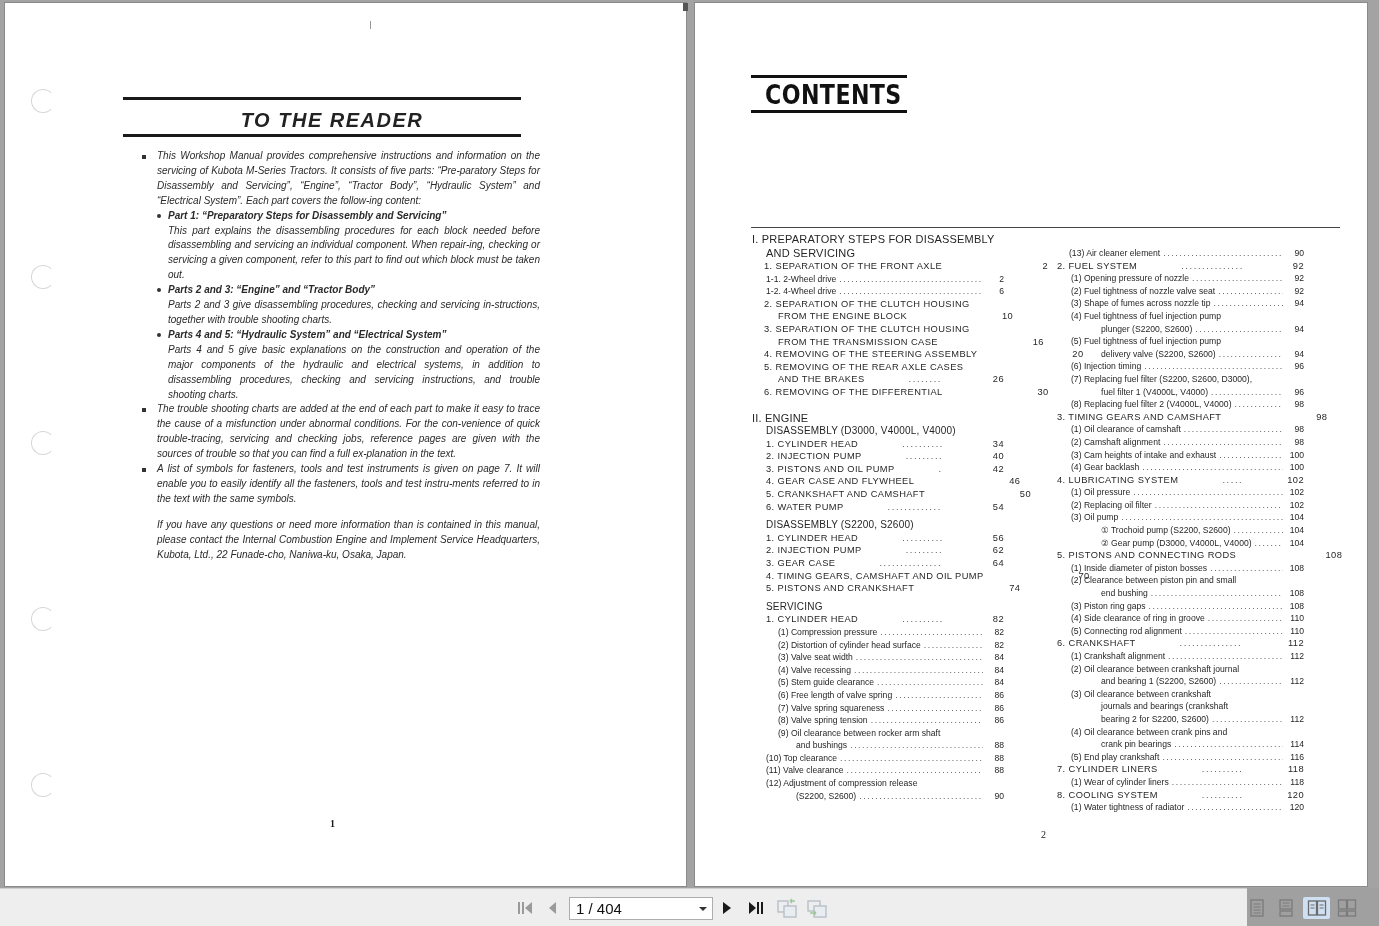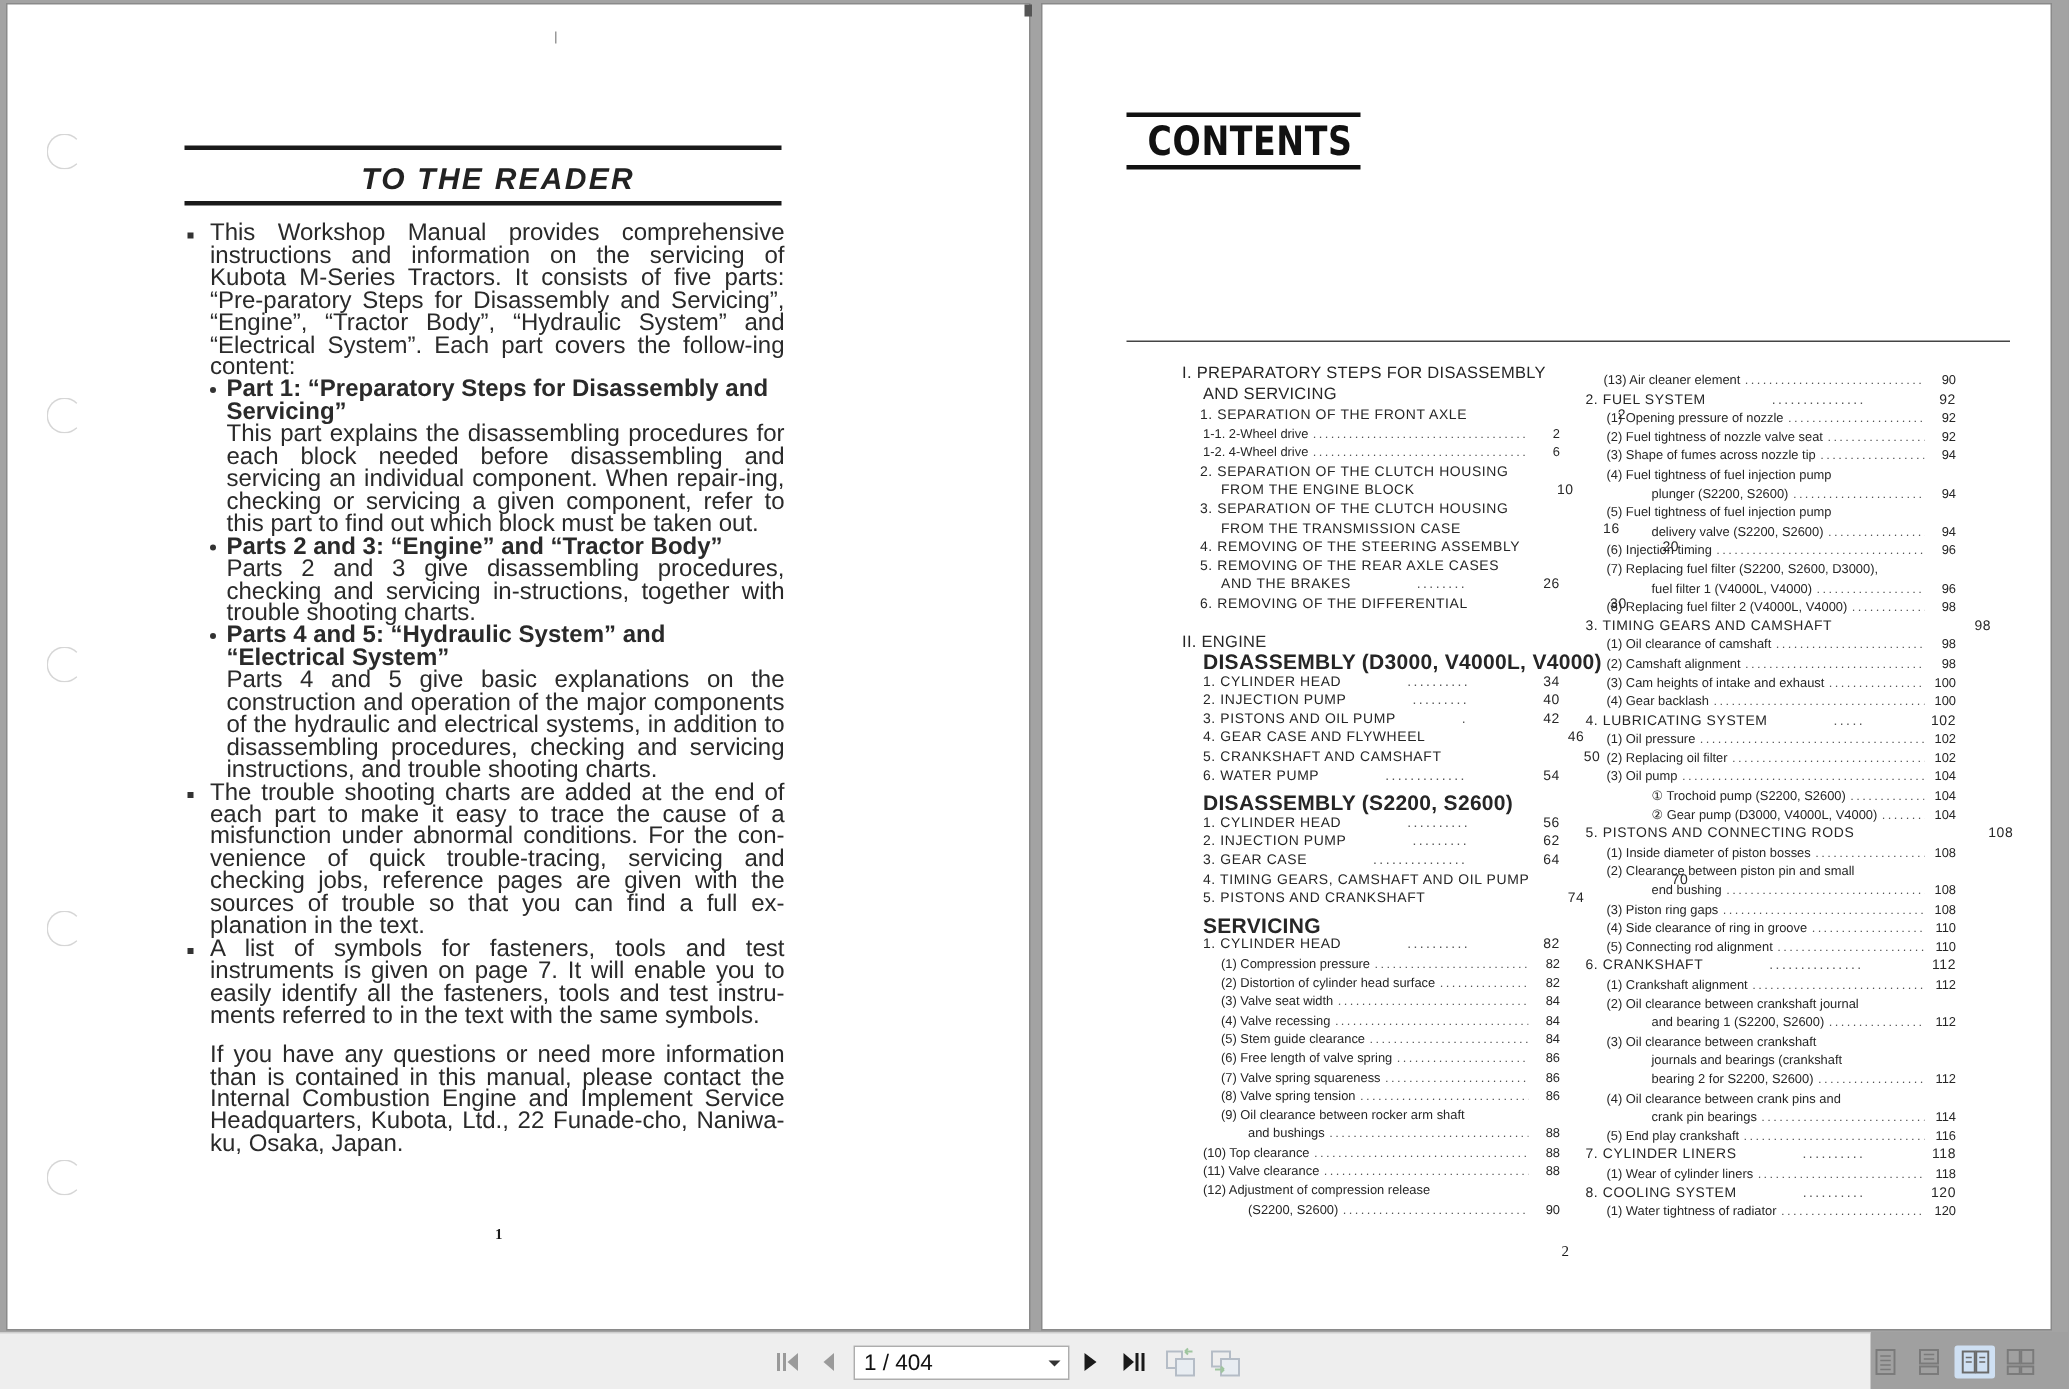"This Workshop Manual provides" .reader-body { font-size: 16px -> 10px; font-style: none -> italic; left: 118px -> 135px }
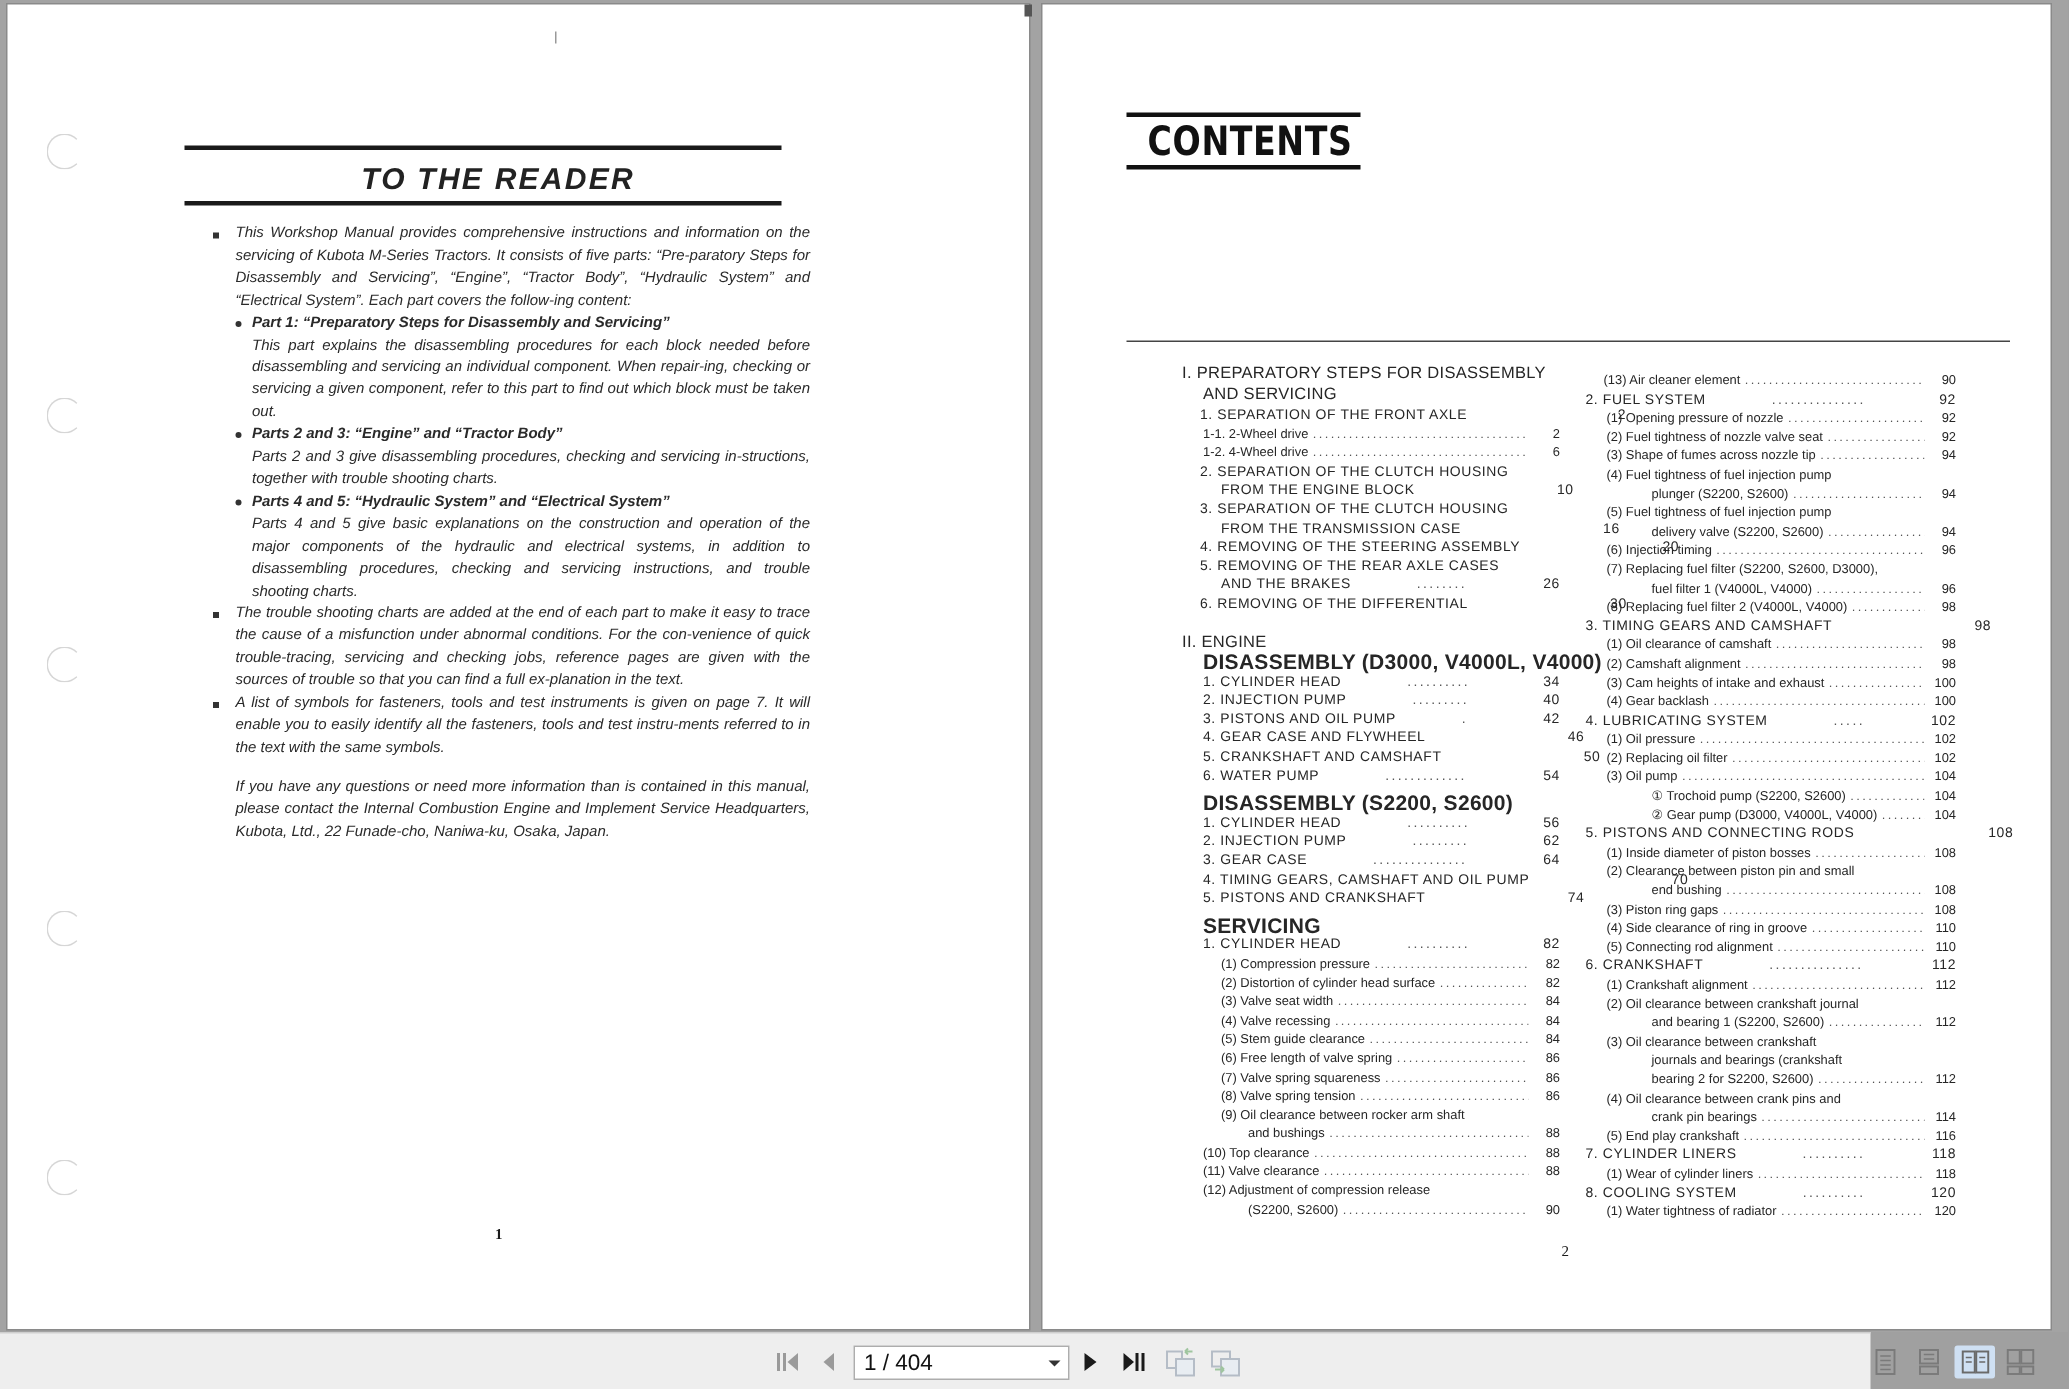"I. PREPARATORY STEPS FOR DISASSEMBLY" .toc-col1 { margin-left: 36px -> none; top: 240px -> 230px }
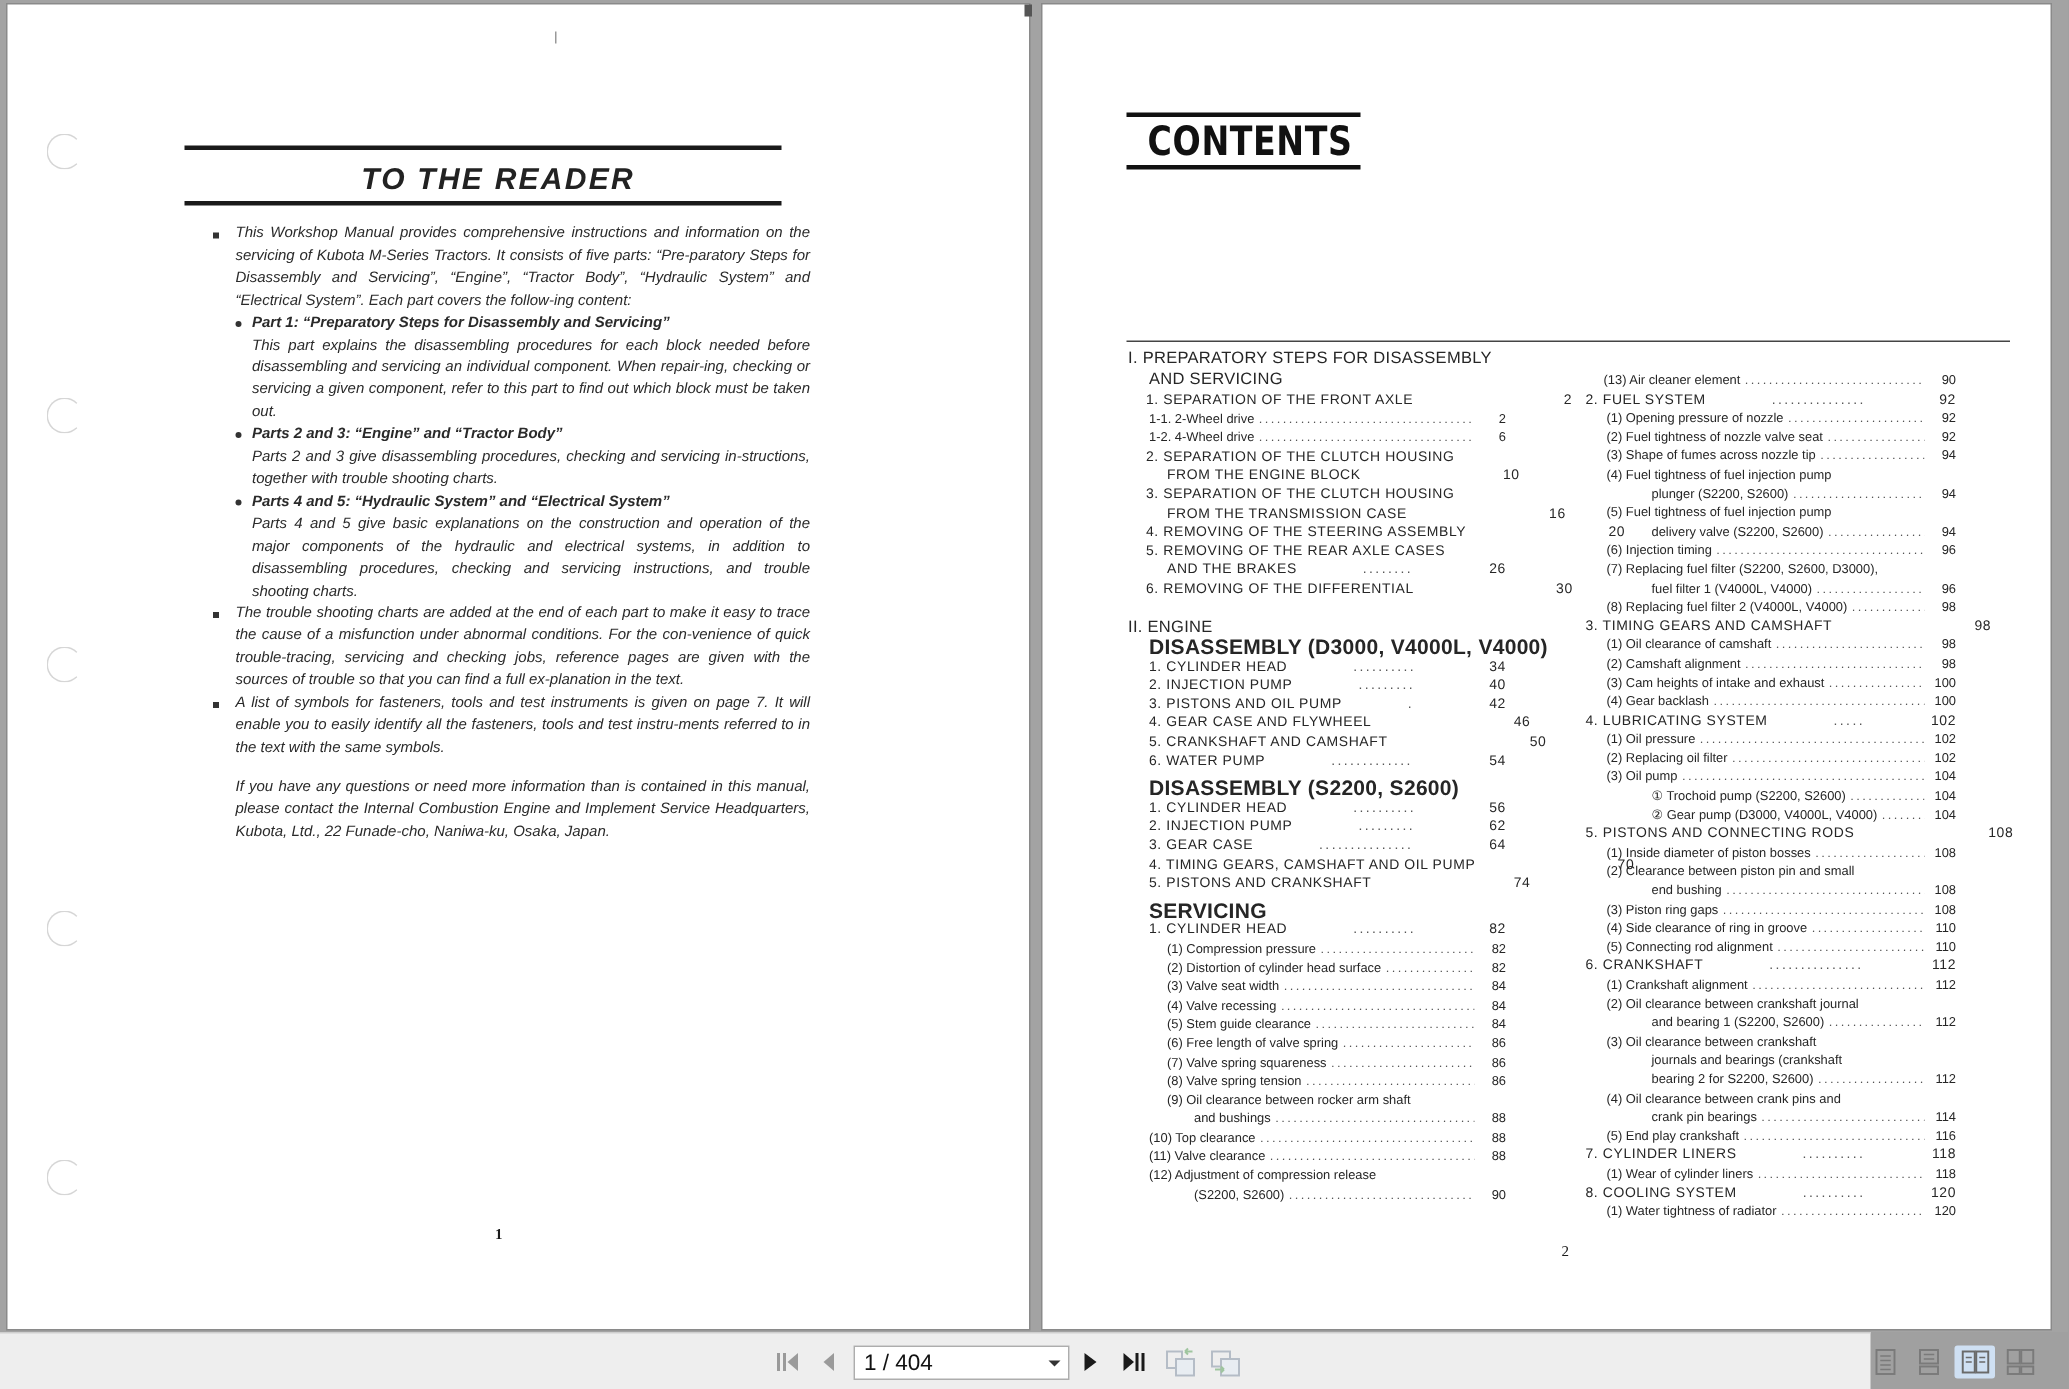"DISASSEMBLY (D3000, V4000L, V4000)" .sub-head { font-size: 14px -> 10px; font-weight: bold -> normal }
